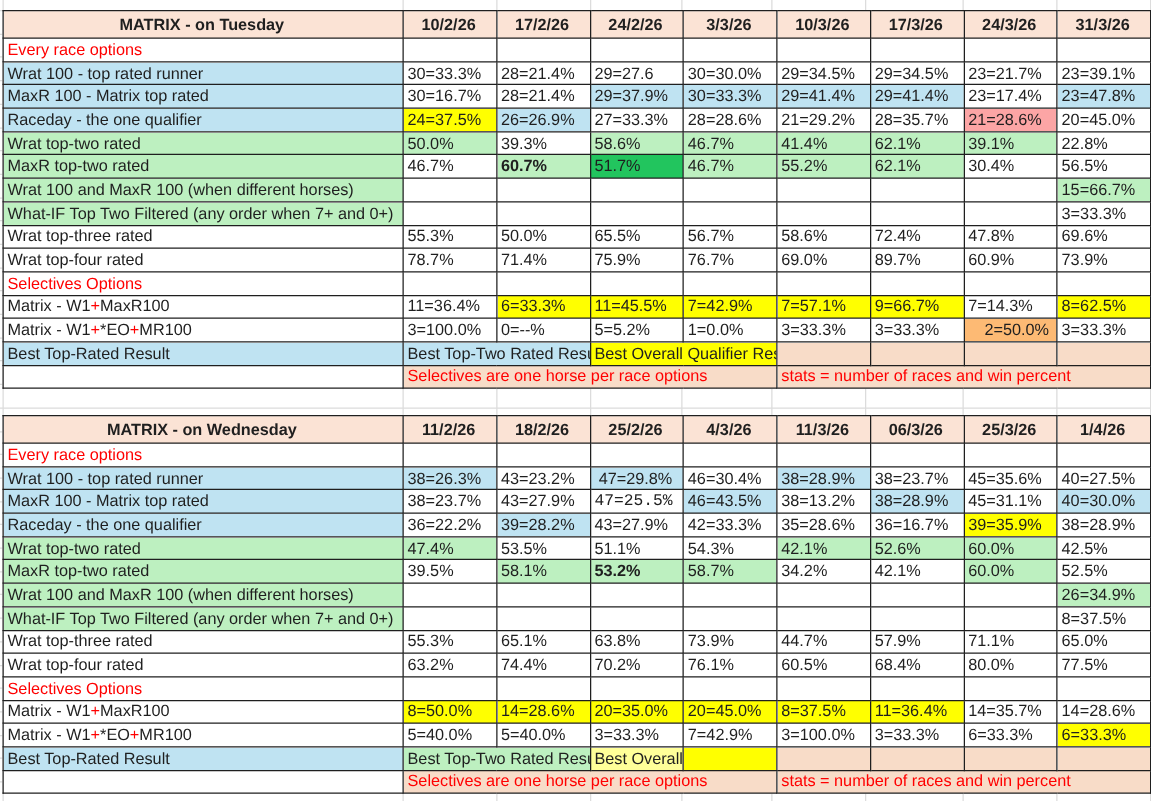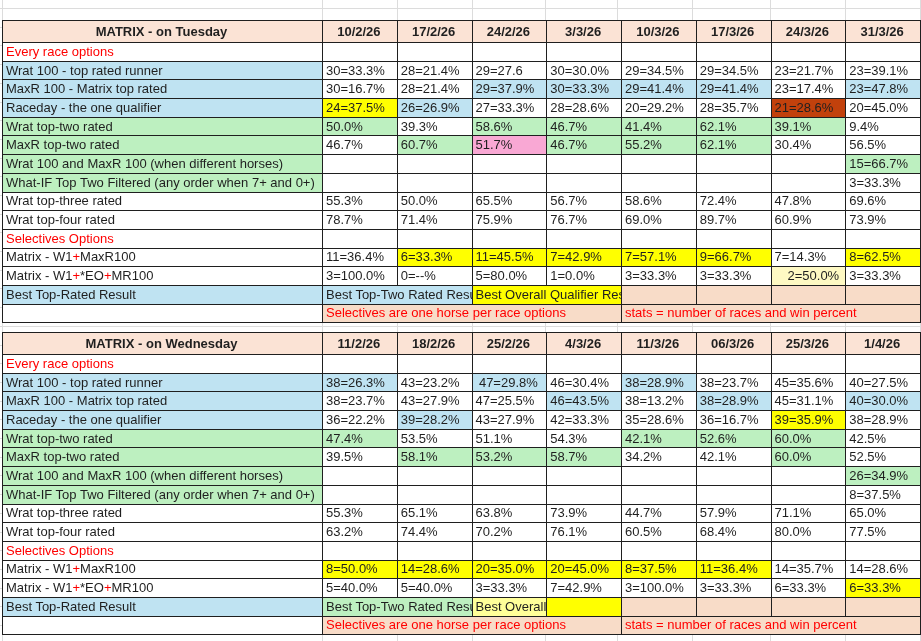"MATRIX - on Tuesday" table.matrix { top: 20px -> 8px }
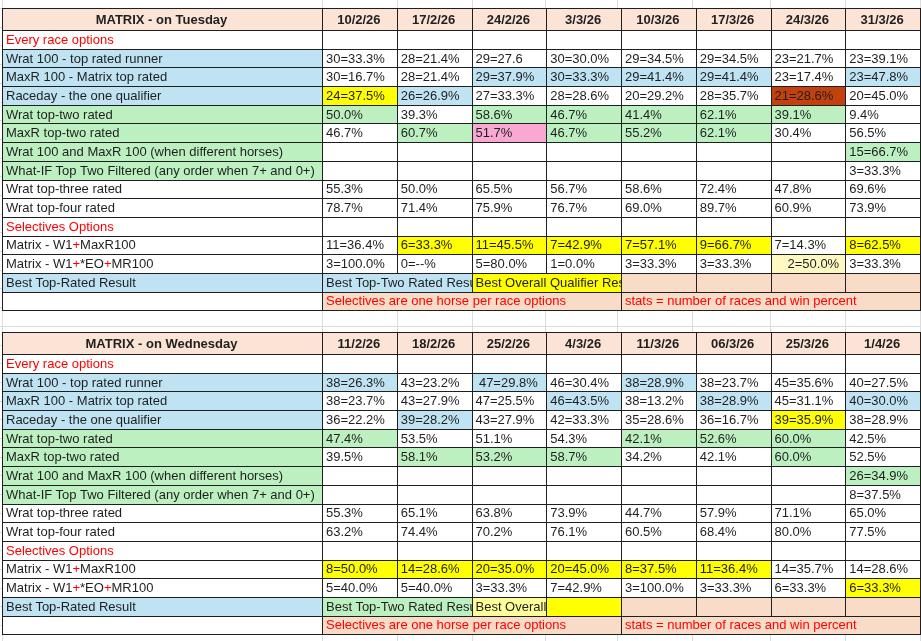"20=29.2%" td.val { text: 20 -> 21 }
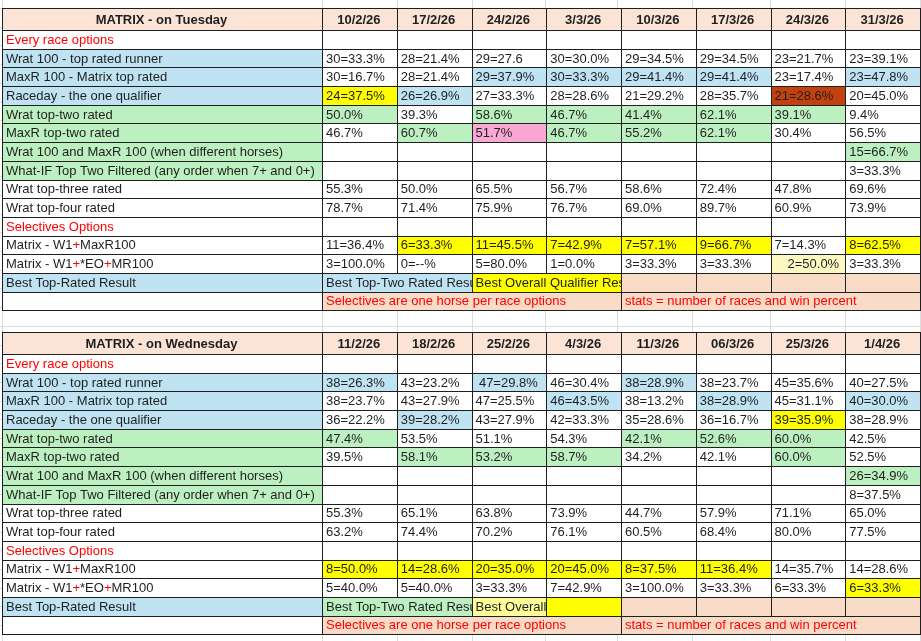"21=28.6%" td.val { background: #c2410c -> #fca5a5 }
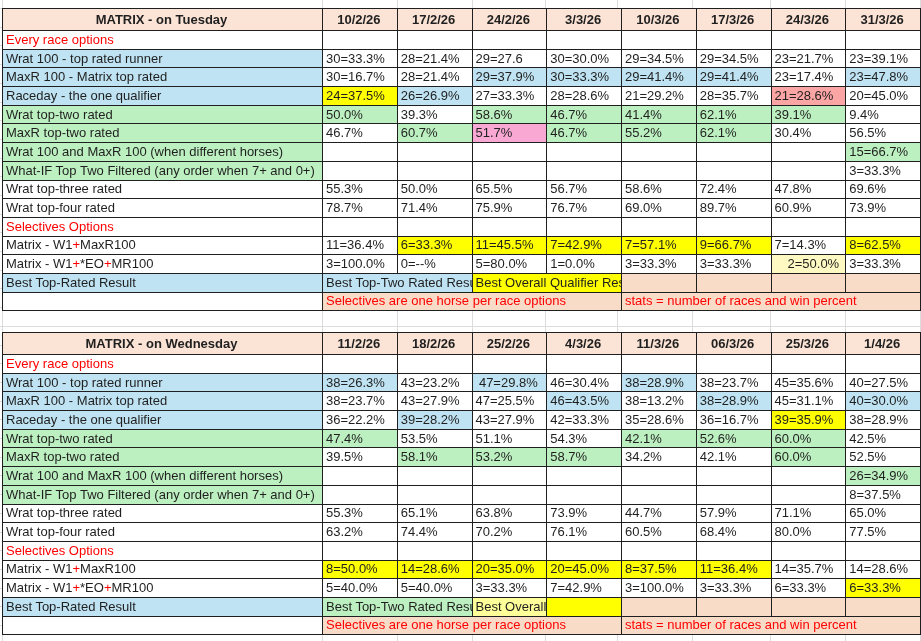"9.4%" td.val { text: 9.4% -> 22.8% }
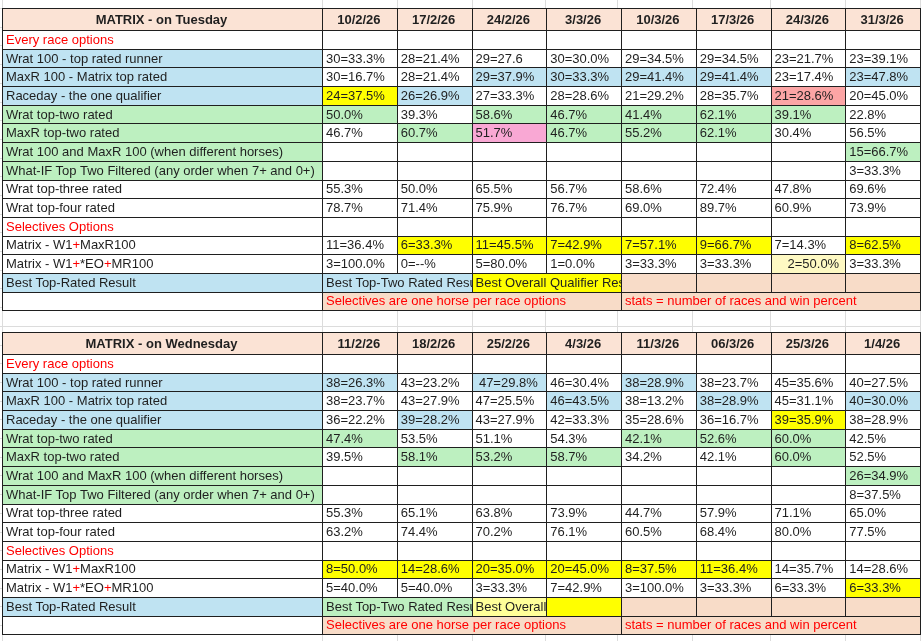"60.7%" td.val { font-weight: none -> bold }
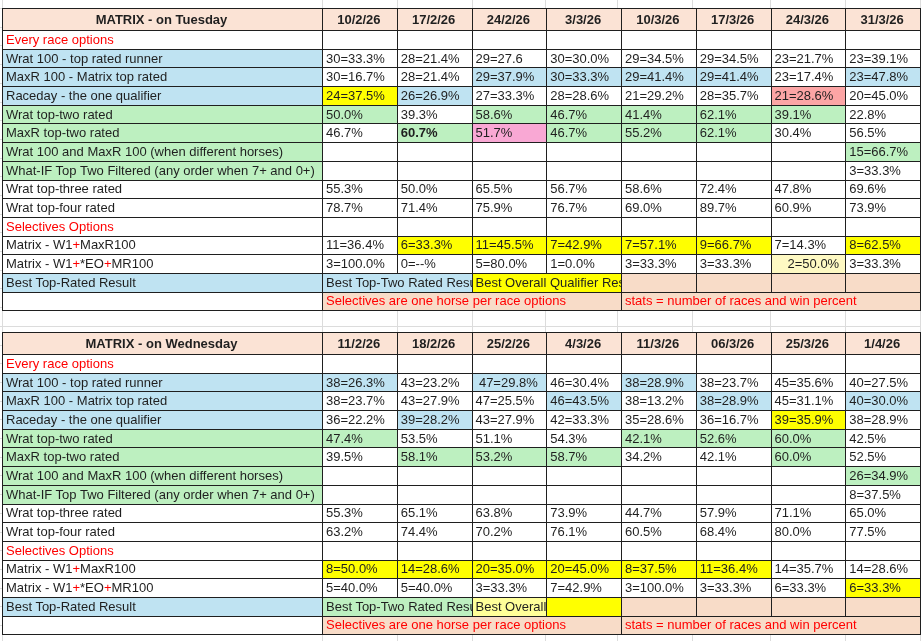"51.7%" td.val { background: #f9a8d4 -> #22c55e }
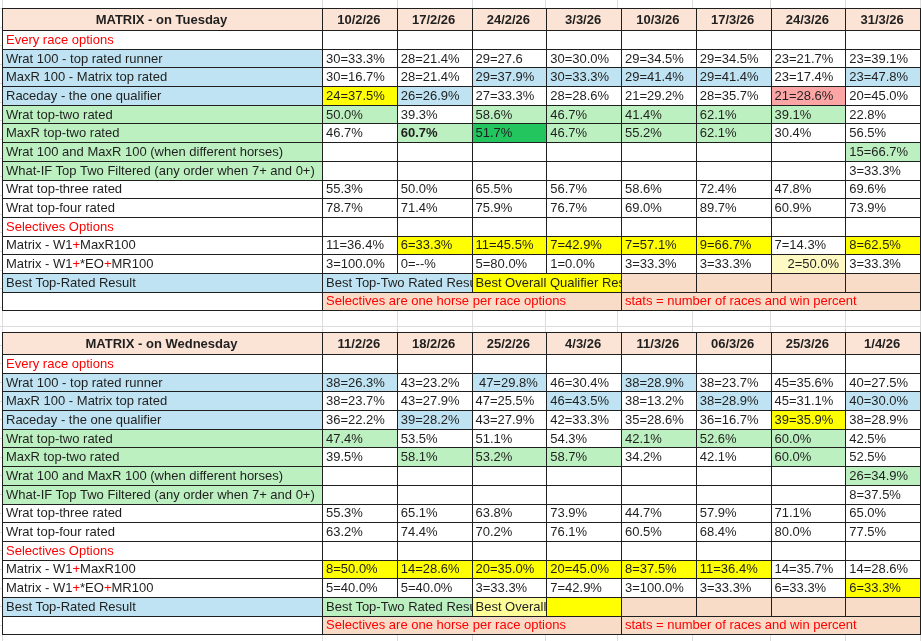"5=80.0%" td.val { text: 80.0% -> 5.2% }
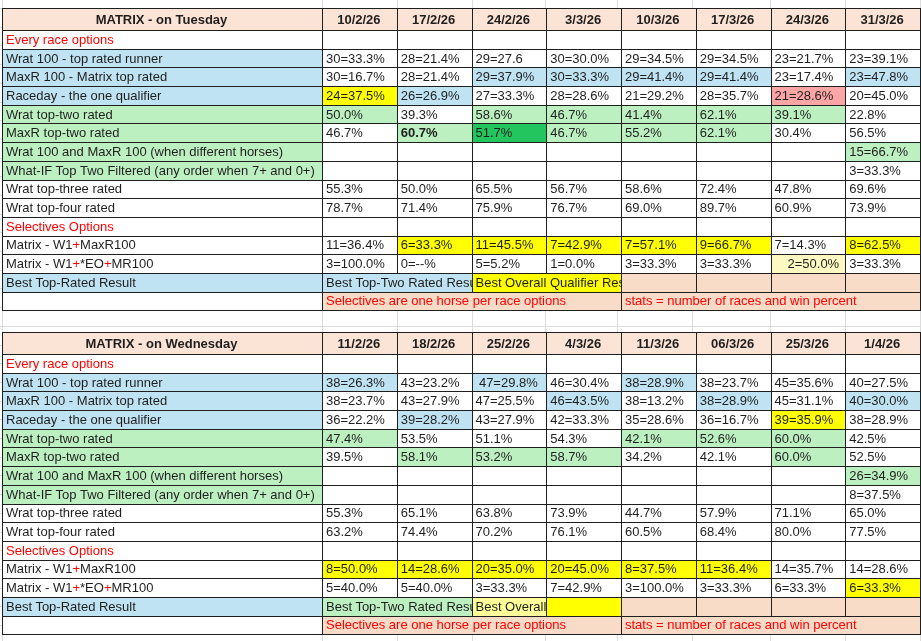"2=50.0%" td.val { background: #fef9c3 -> #fdba74 }
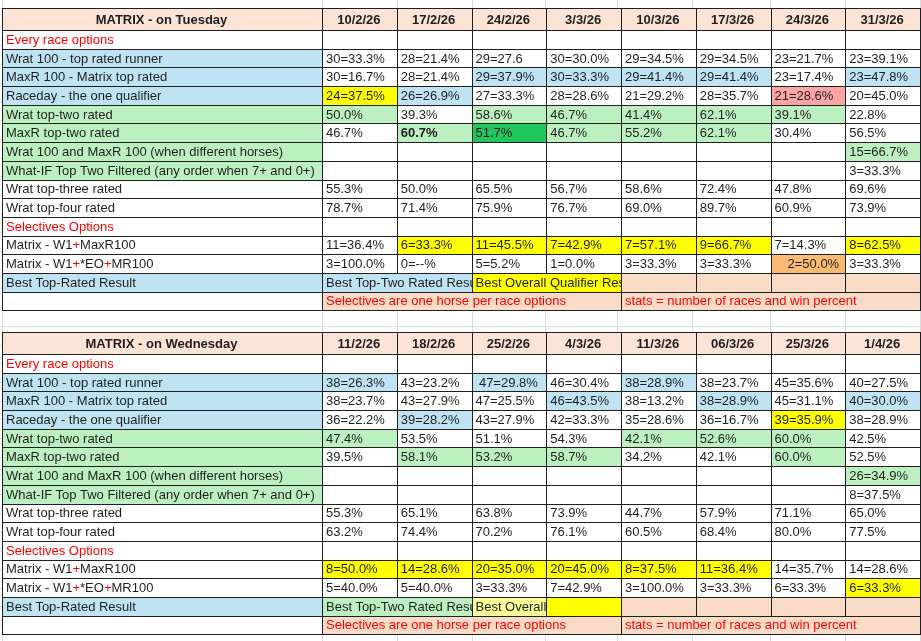"47=25.5%" td.val { font-family: none -> Liberation Mono, monospace }
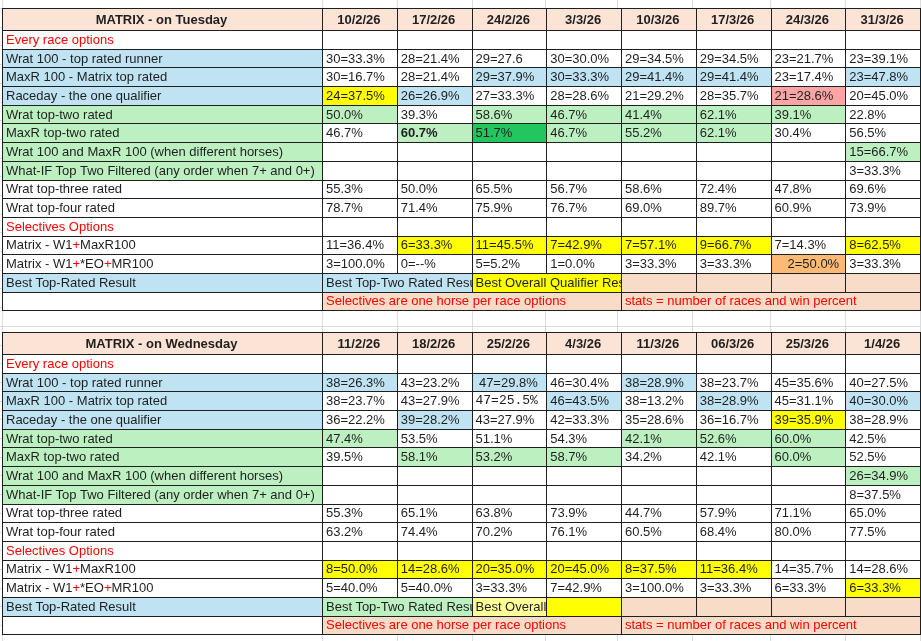"53.2%" td.val { font-weight: none -> bold }
